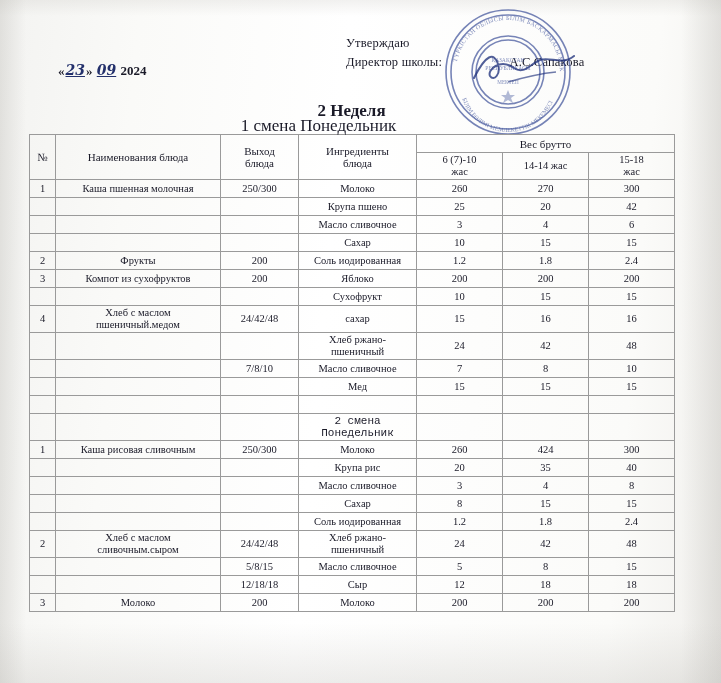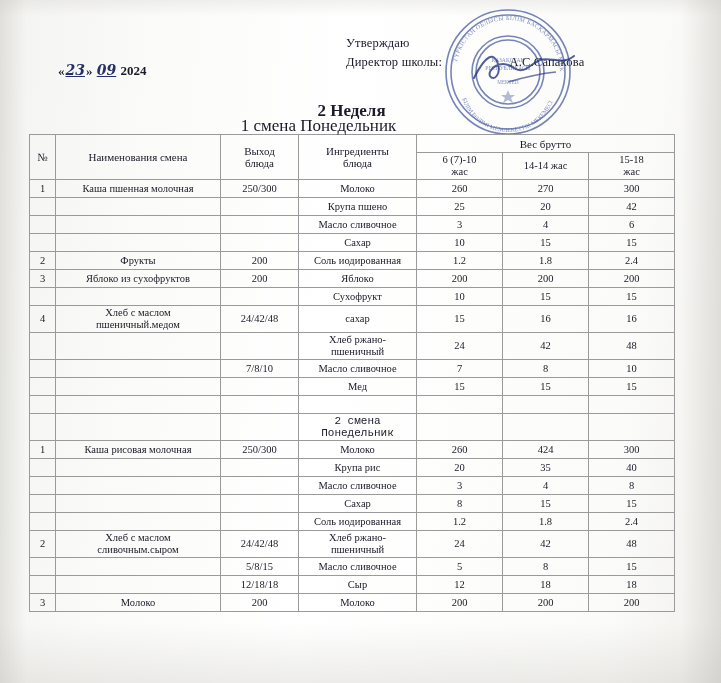"Наименования смена" th.hdr-tall { text: смена -> блюда }
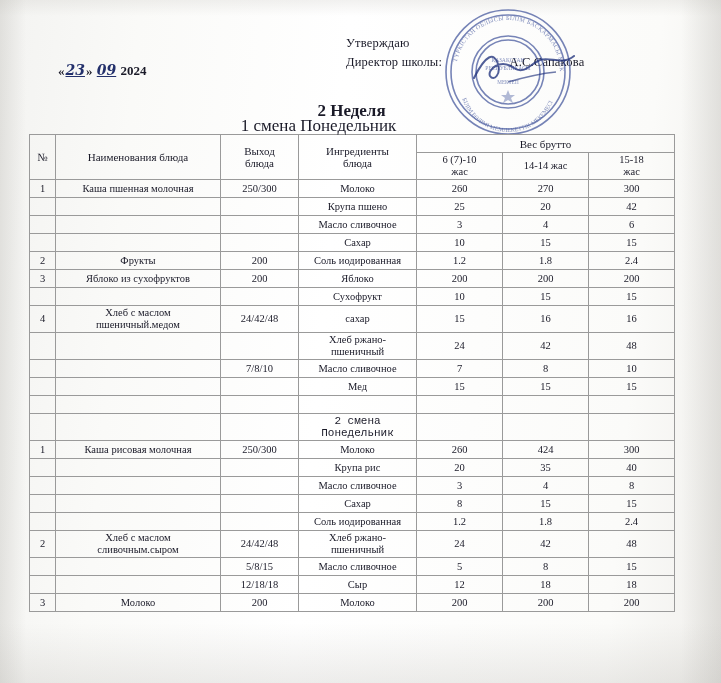"Яблоко из сухофруктов" td { text: Яблоко -> Компот }
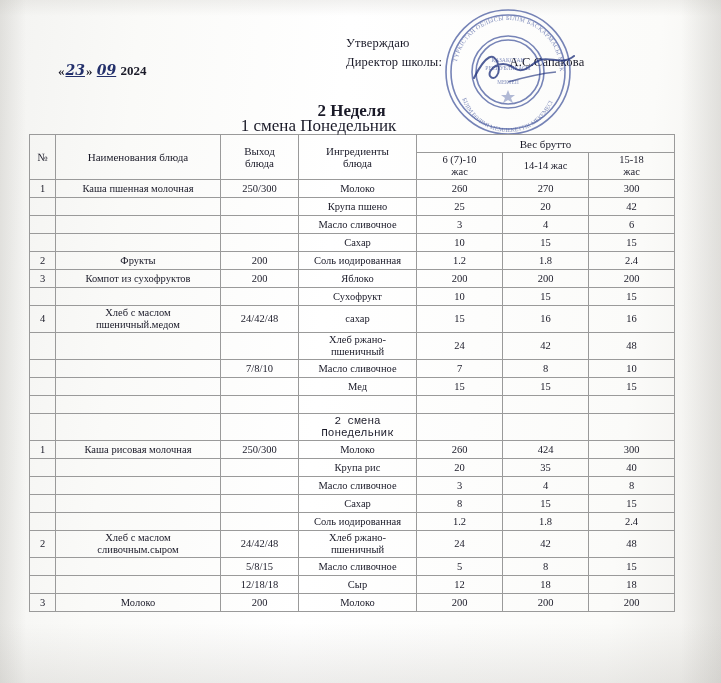"Каша рисовая молочная" td { text: молочная -> сливочным }
